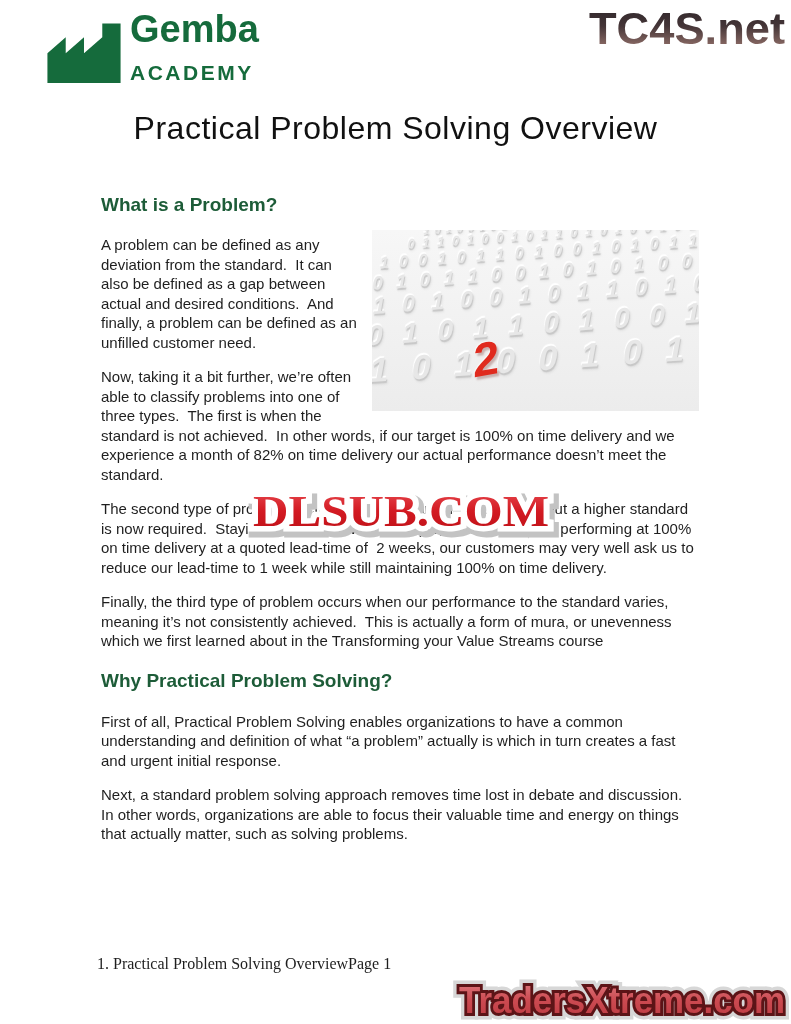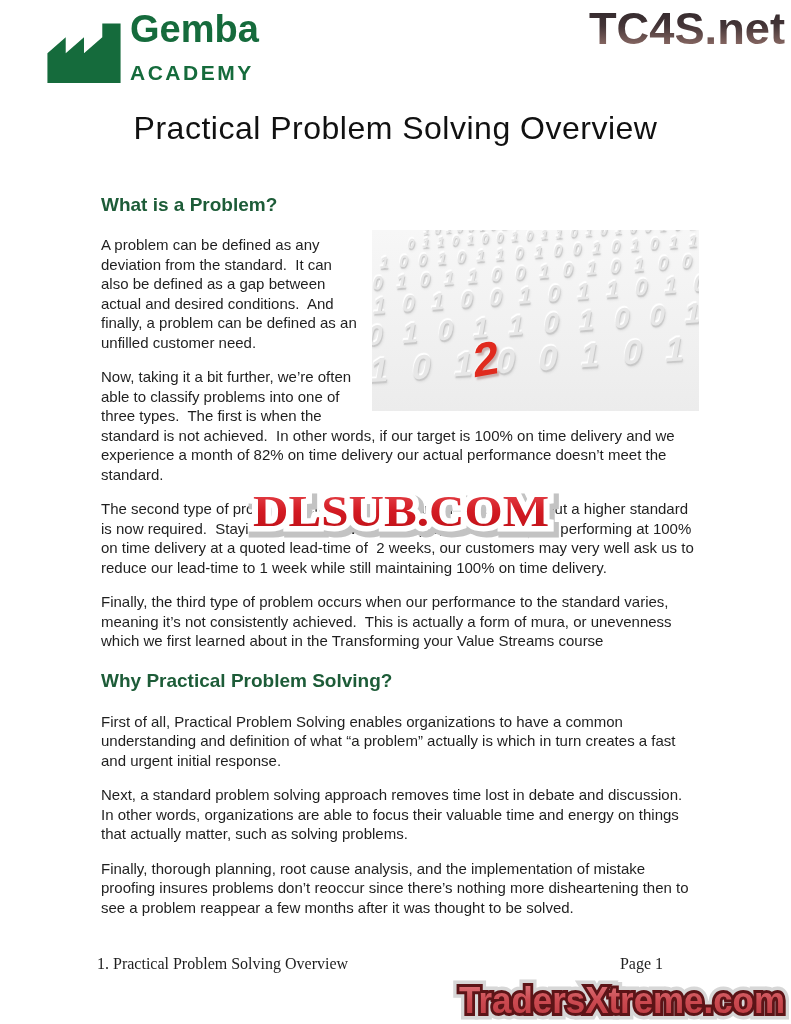"Finally, thorough planning, root cause" p { html: <p>Finally, thorough planning, root cause analysis, and the implementation of mistake proofing insures problems don’t reoccur since there’s nothing more disheartening then to see a problem reappear a few months after it was thought to be solved.</p> -> none }
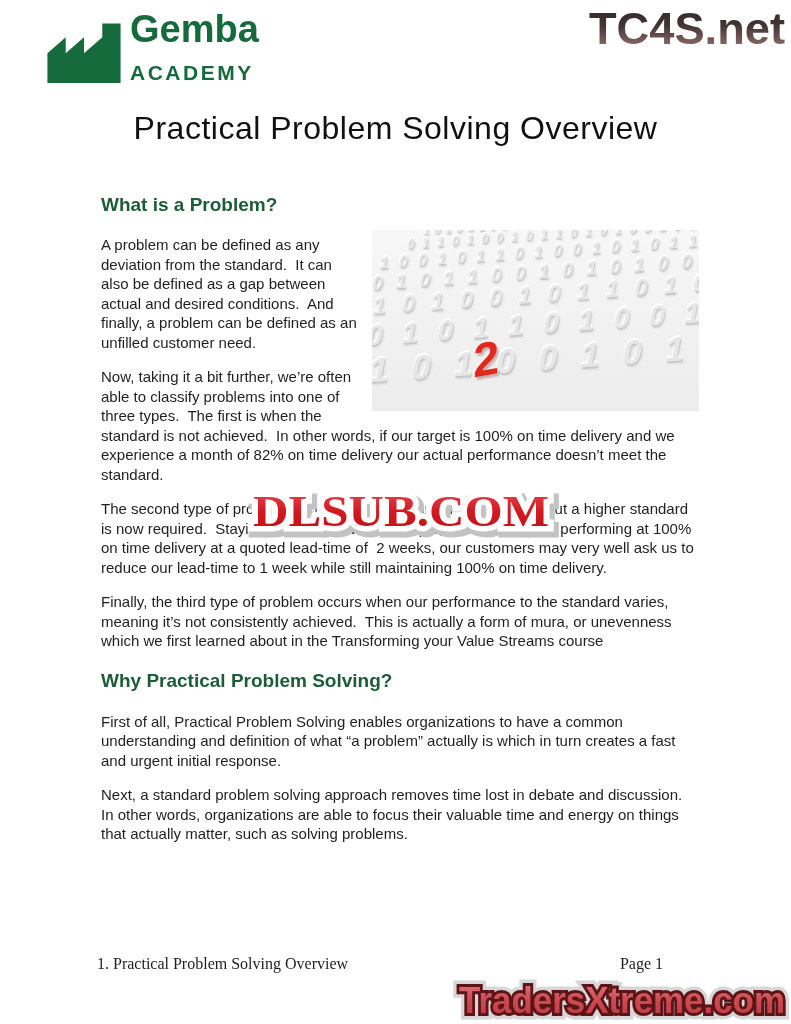"1. Practical Problem Solving Overview" .footer { justify-content: space-between -> flex-start }
